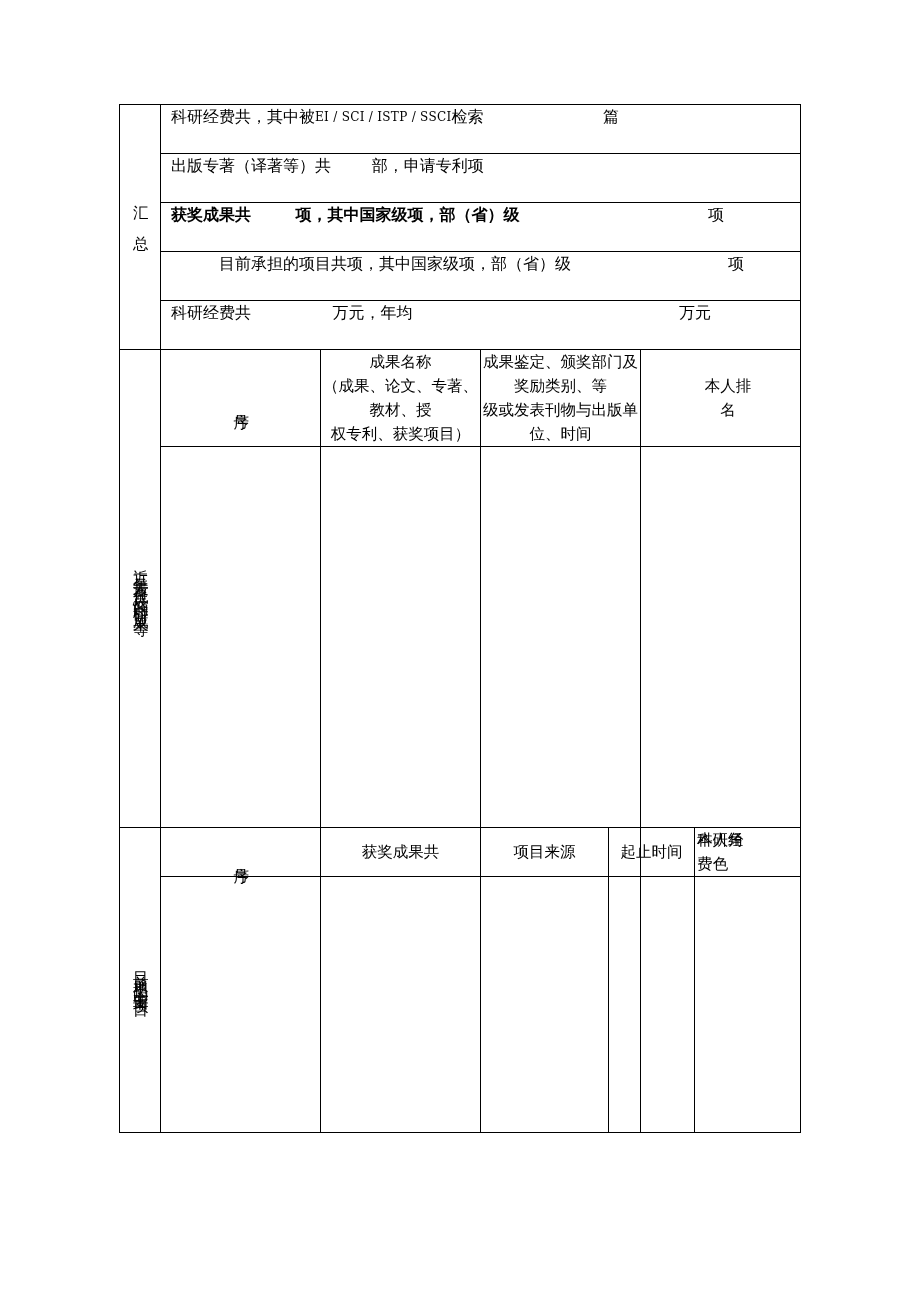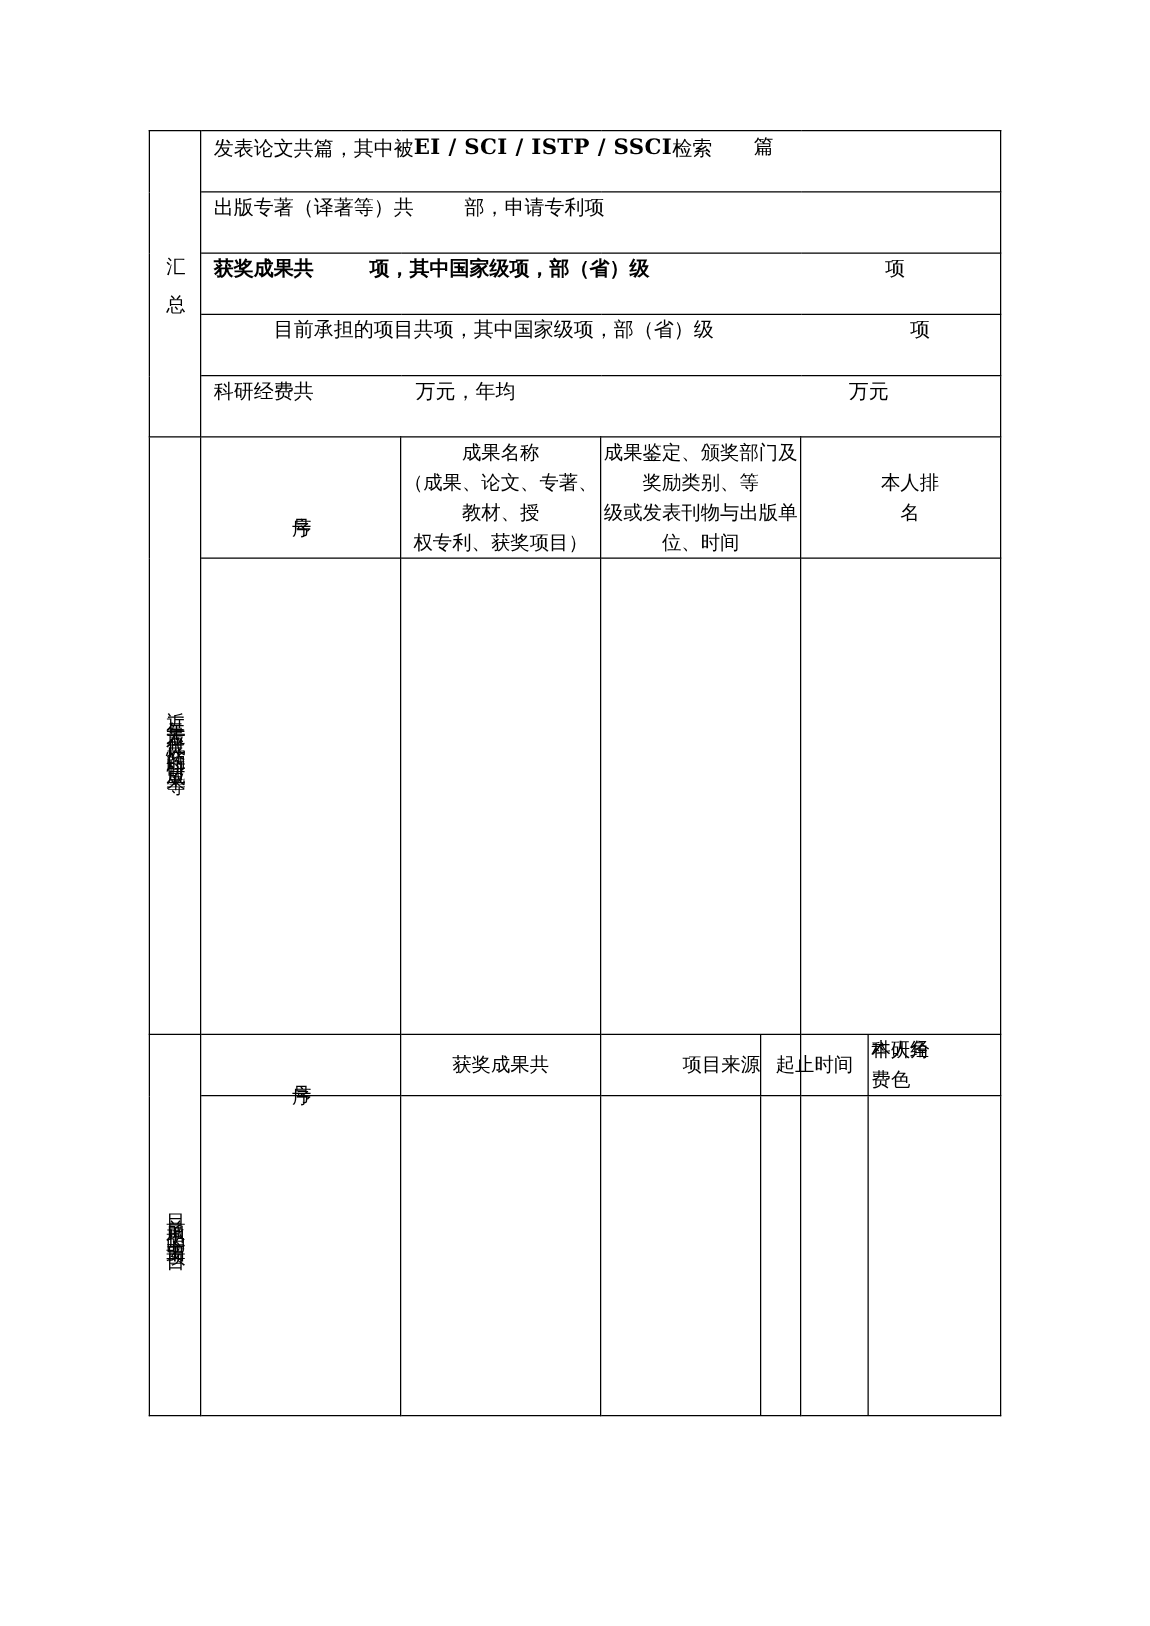"发表论文共篇，其中被" span { text: 发表论文共篇 -> 科研经费共 }
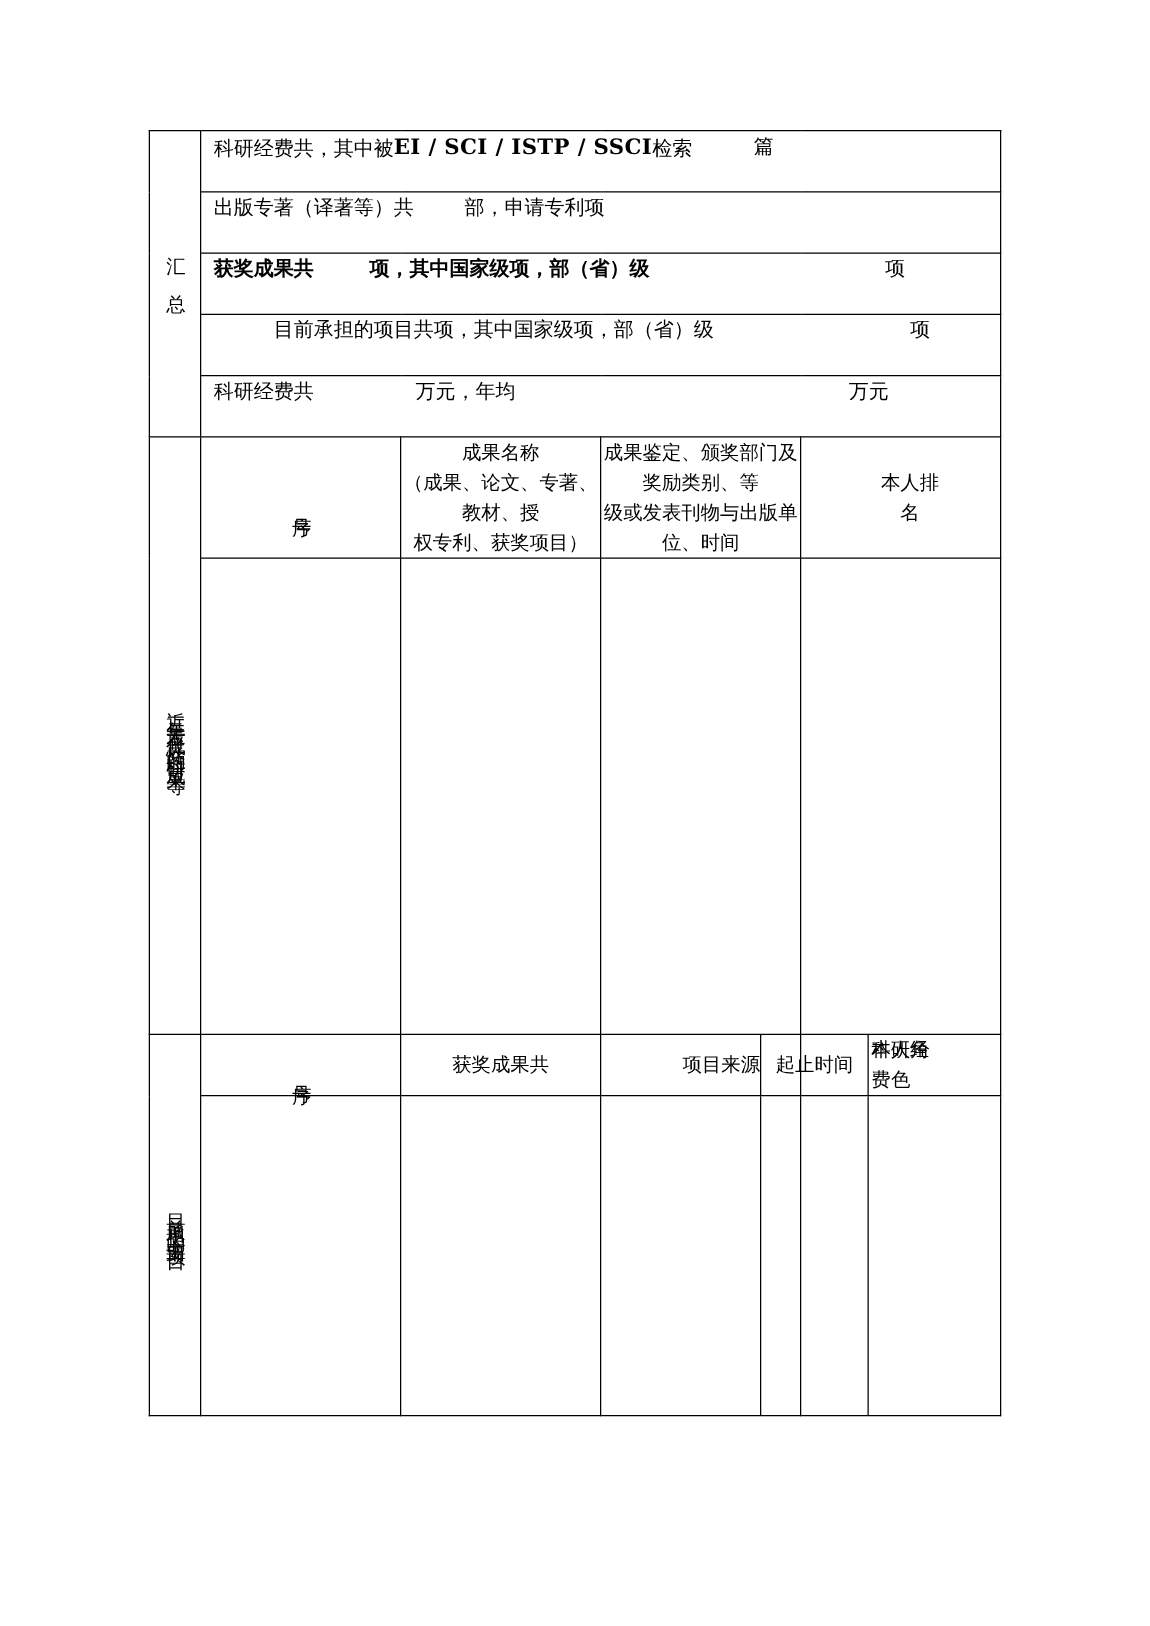"EI / SCI / ISTP" .small-caps { font-size: 17px -> 12px; font-weight: bold -> none }
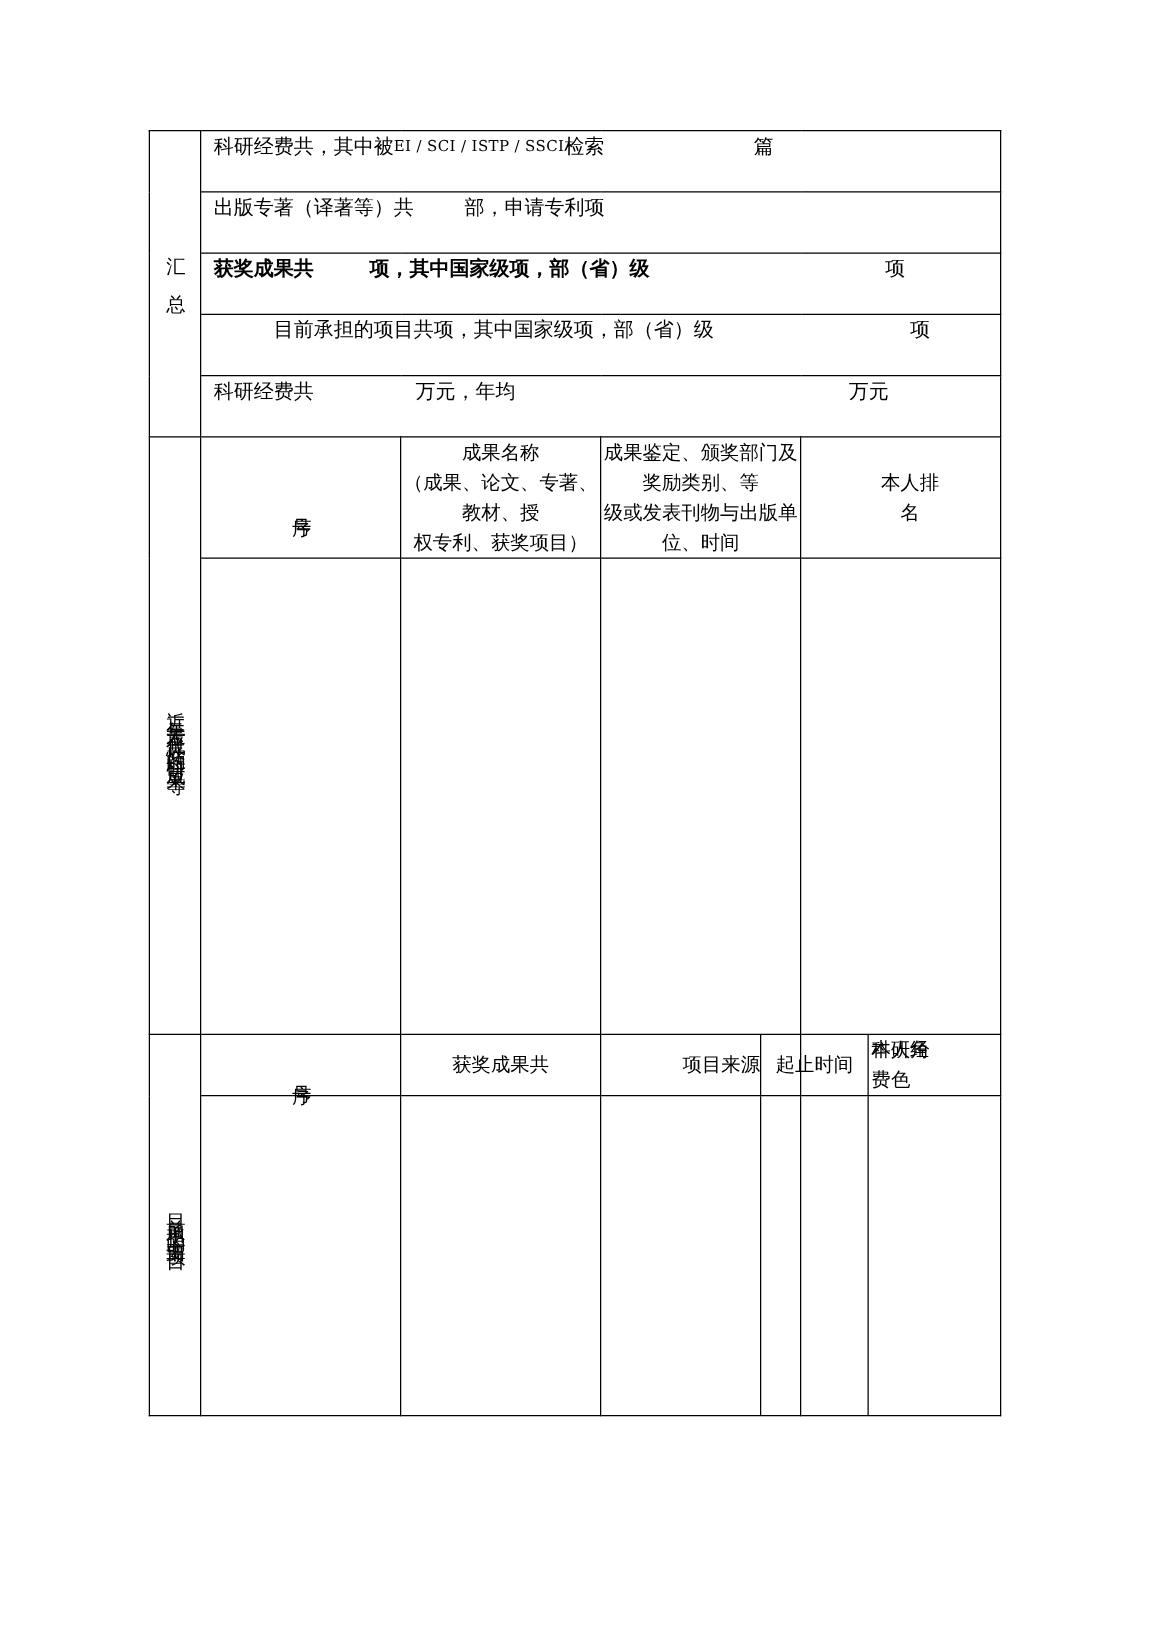"项目来源" td.hdr { text-align: right -> none }
